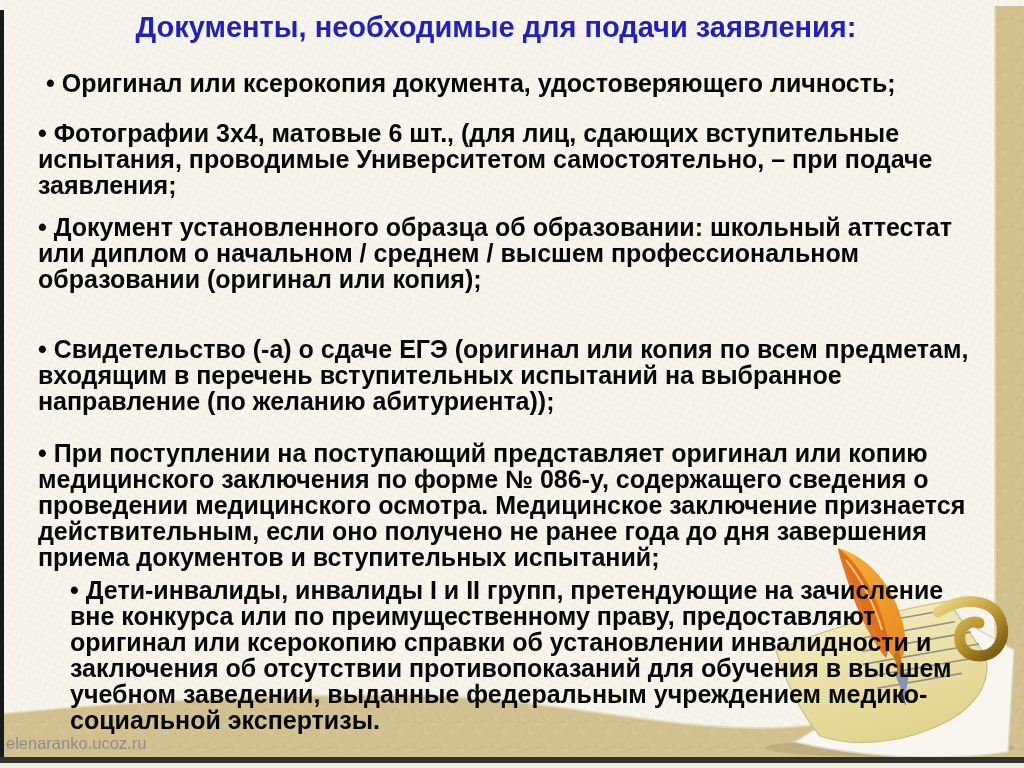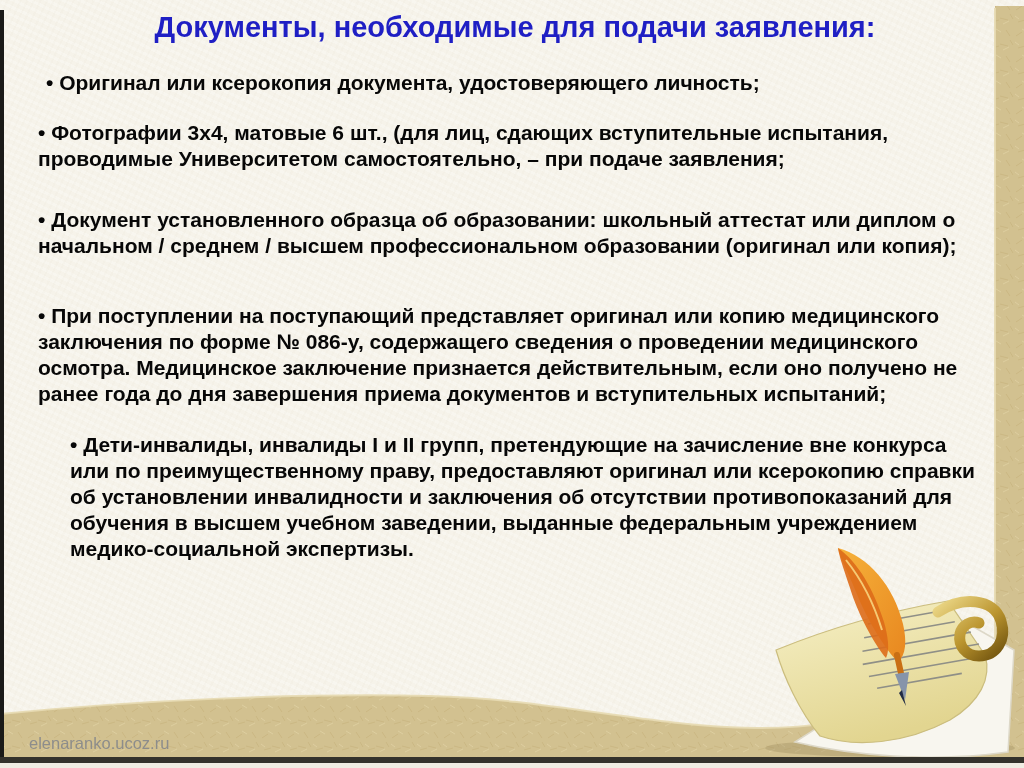"Документы, необходимые для подачи" .title { left: 25px -> 6px }
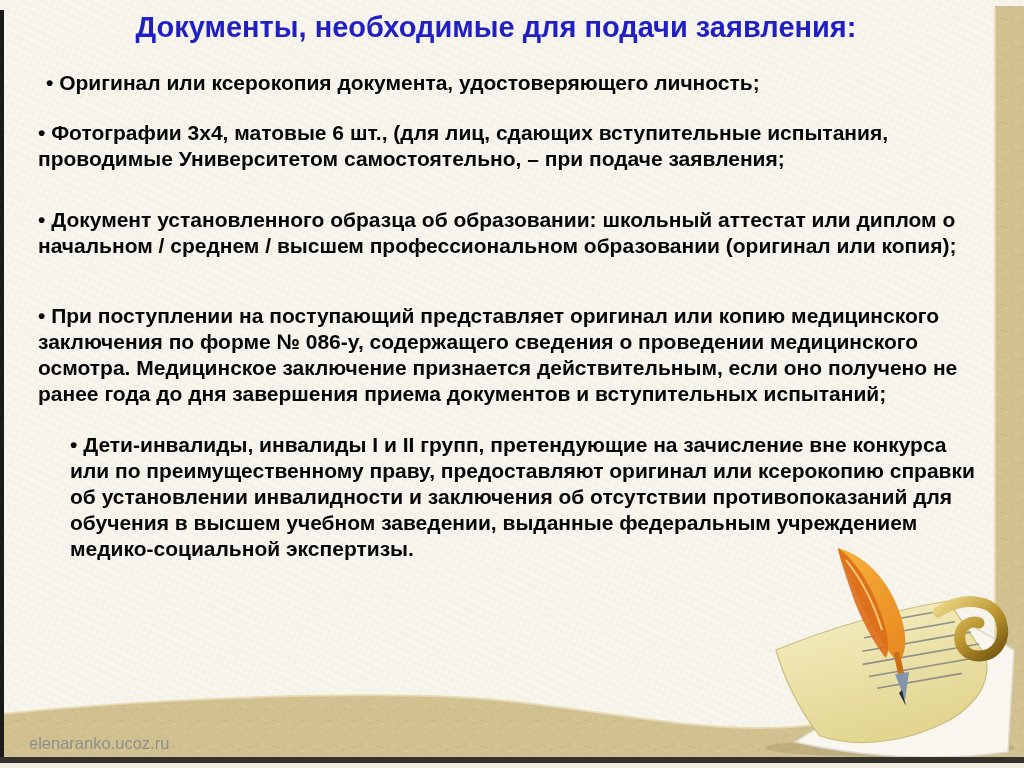"• Оригинал или ксерокопия документа," .content { font-size: 21px -> 25px }
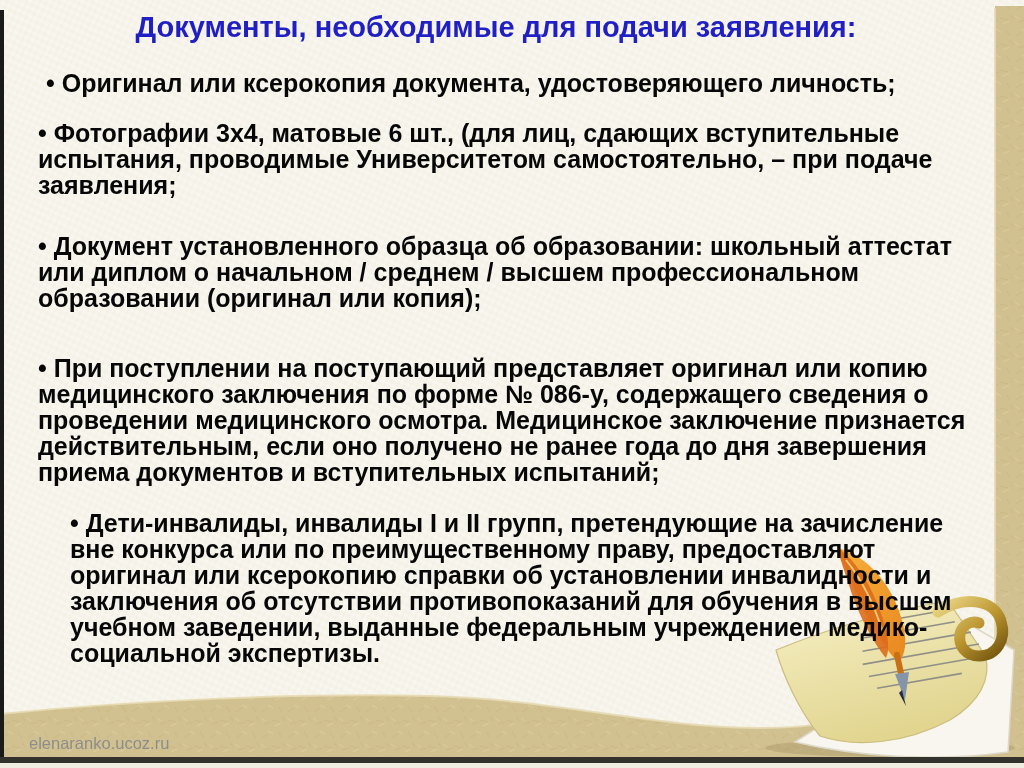"• Фотографии 3х4, матовые 6" .content p.b2 { margin-bottom: 35px -> 16px }
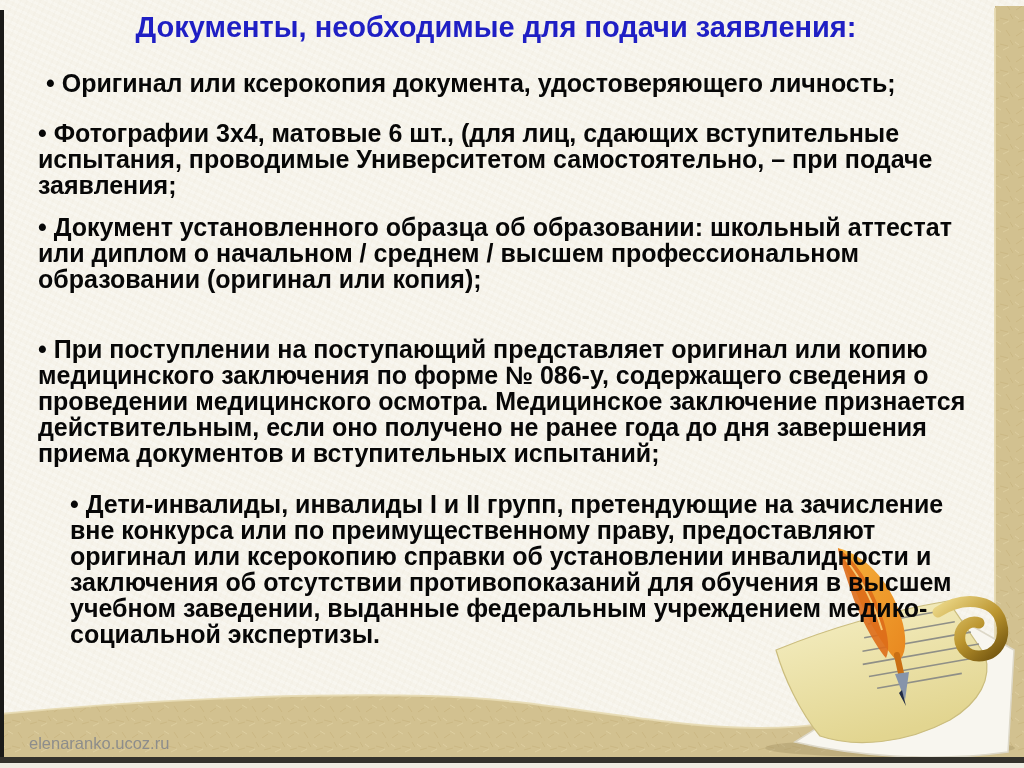"• Свидетельство (-а) о сдаче" p.b4 { html: none -> <p>• Свидетельство (-а) о сдаче ЕГЭ (оригинал или копия по всем предметам, входящим в перечень вступительных испытаний на выбранное направление (по желанию абитуриента));</p> }
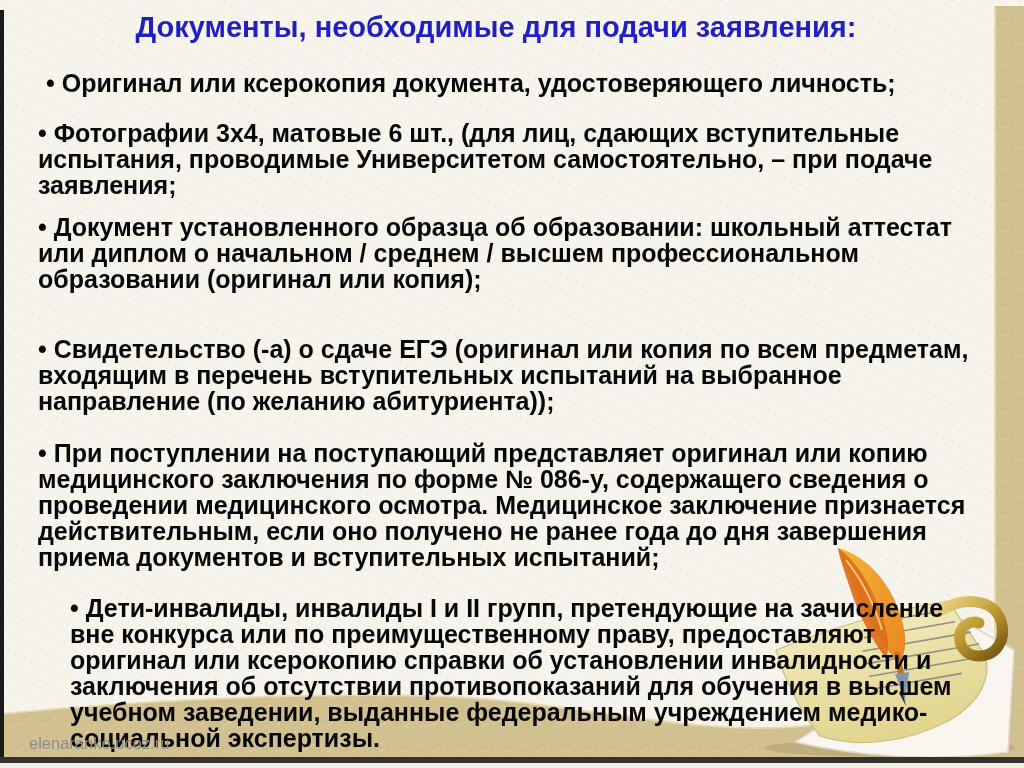"• При поступлении на поступающий" .content p.b5 { margin-bottom: 25px -> 7px }
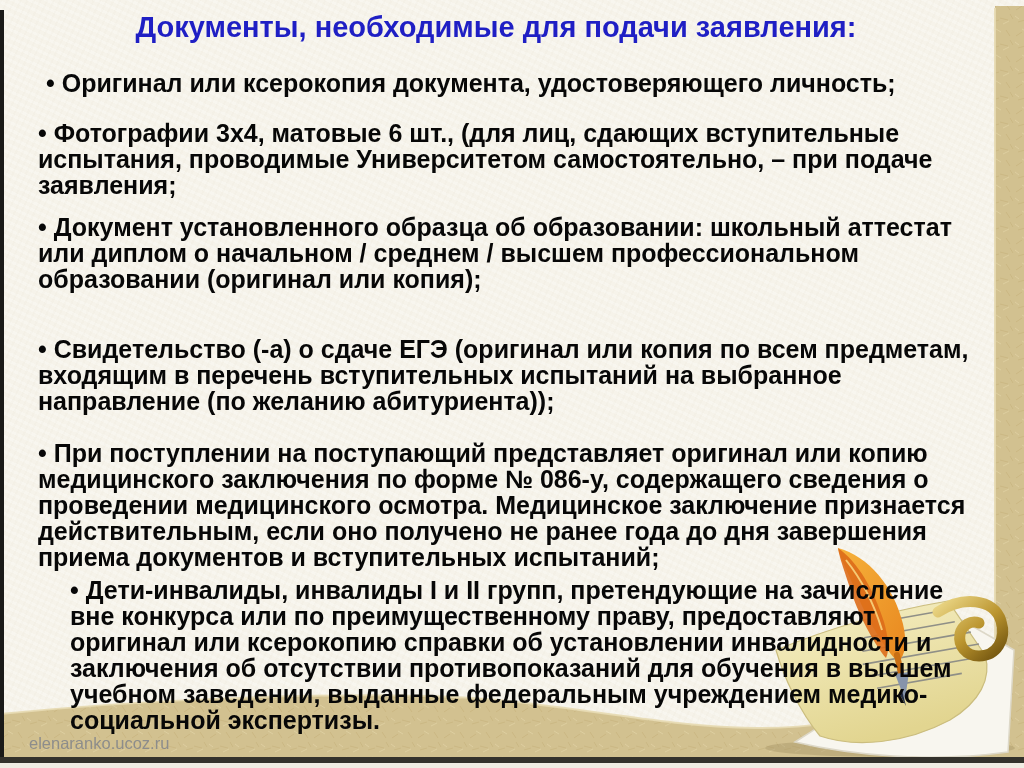"elenaranko.ucoz.ru" .watermark { left: 29px -> 6px }
